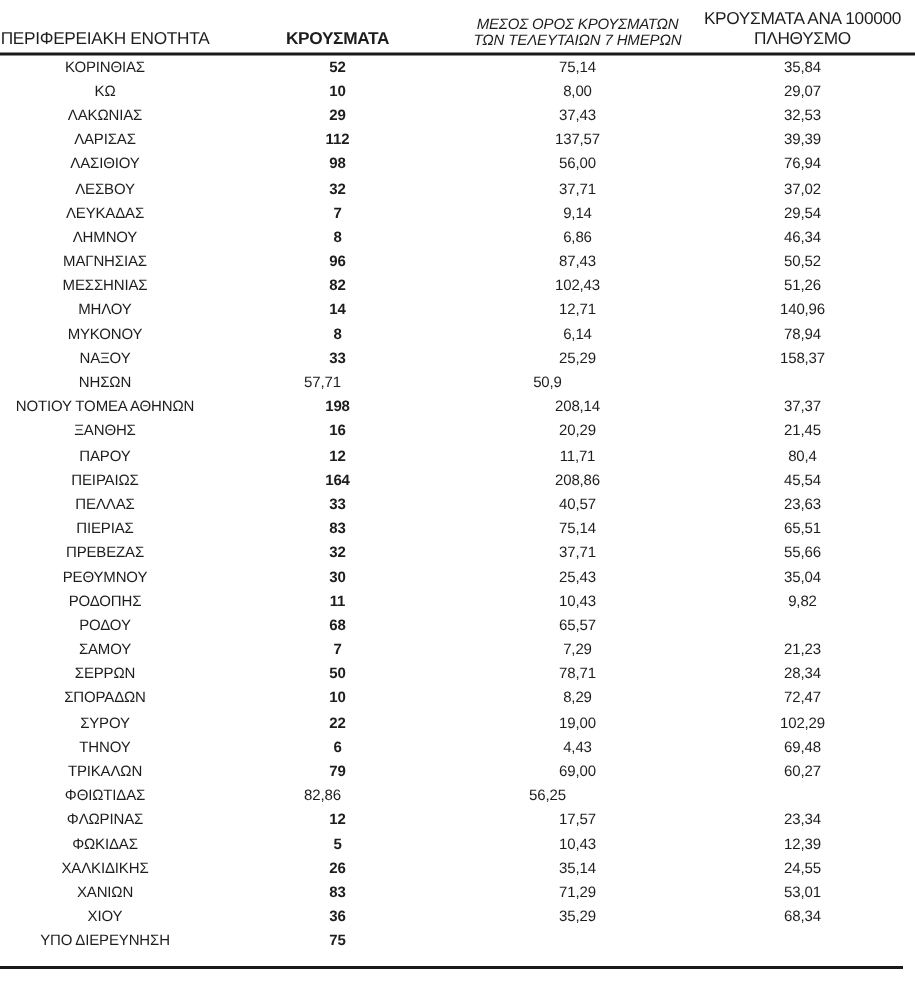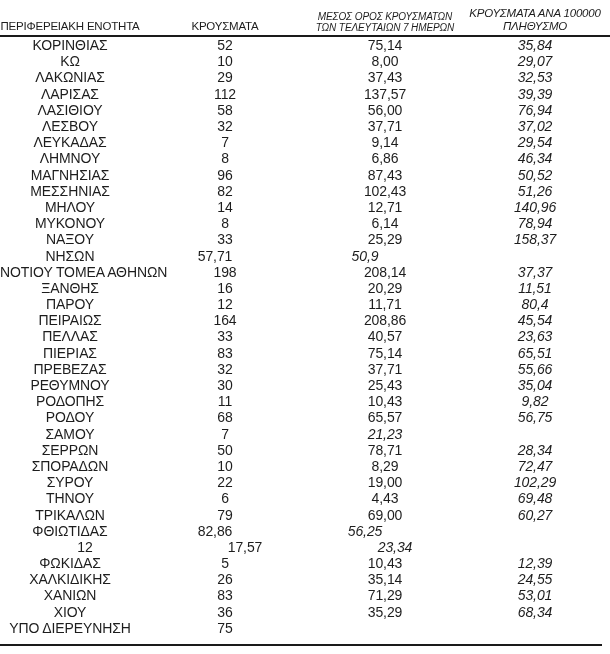"ΚΡΟΥΣΜΑΤΑ ΑΝΑ 100000" .c4 { font-style: italic -> none }
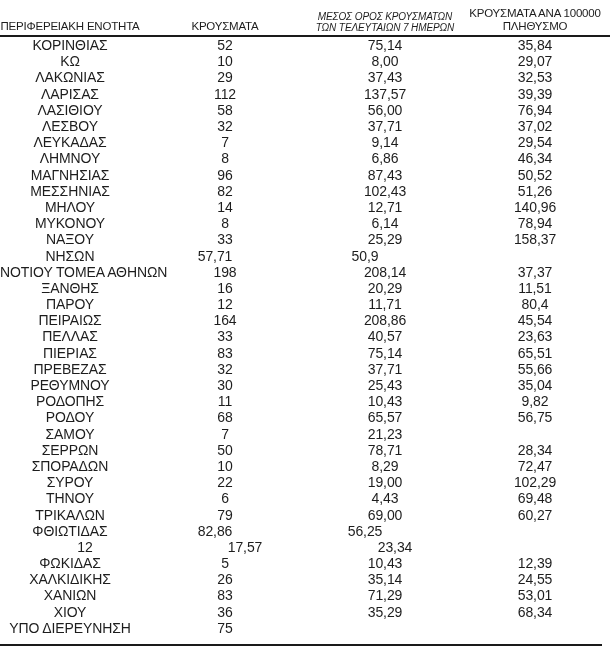"ΚΡΟΥΣΜΑΤΑ" .c2 { font-weight: none -> bold }
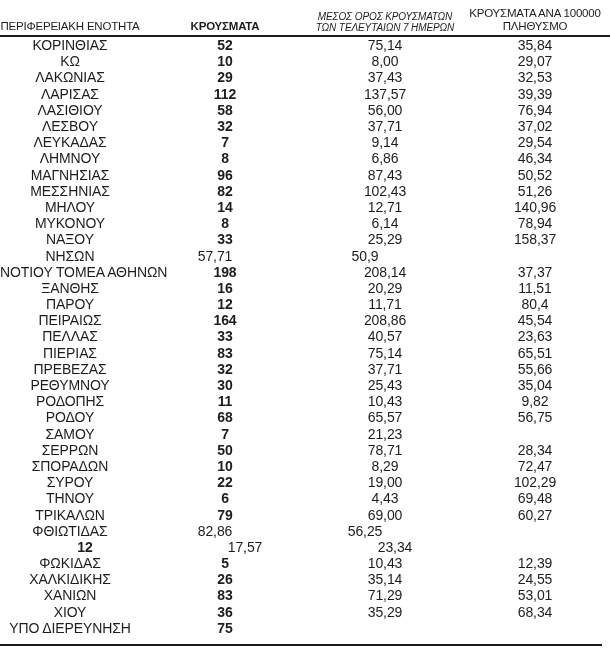"ΚΟΡΙΝΘΙΑΣ" .trow { font-size: 14px -> 10px }
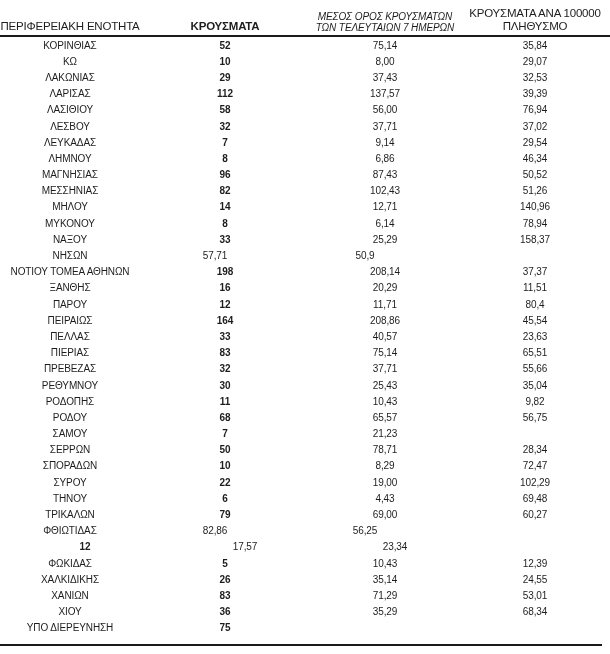"58" div.tcell { text: 58 -> 98 }
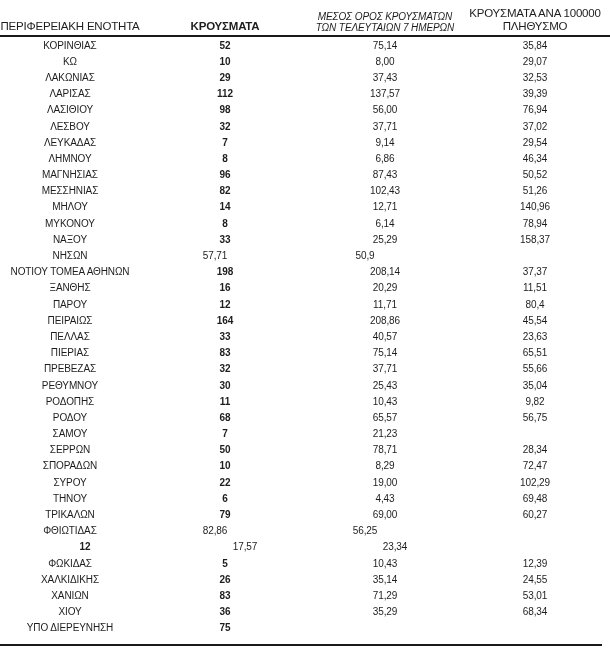"11,51" div.tcell { text: 11,51 -> 21,45 }
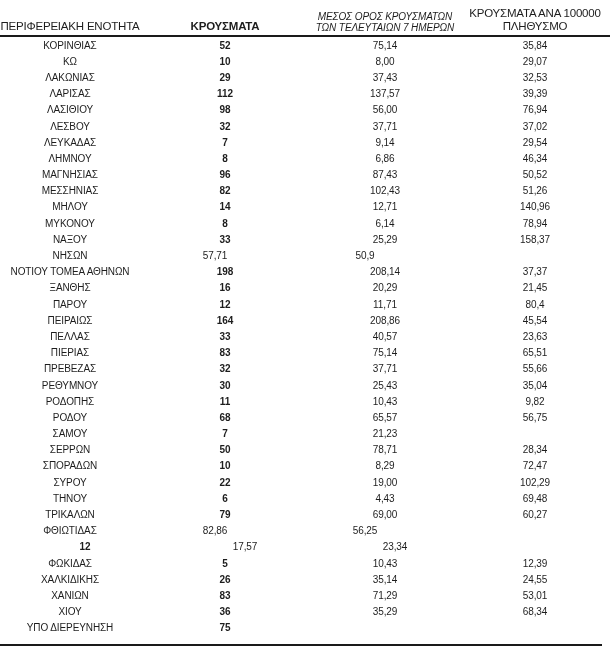"56,75" div.tcell { html: <div>56,75</div> -> none }
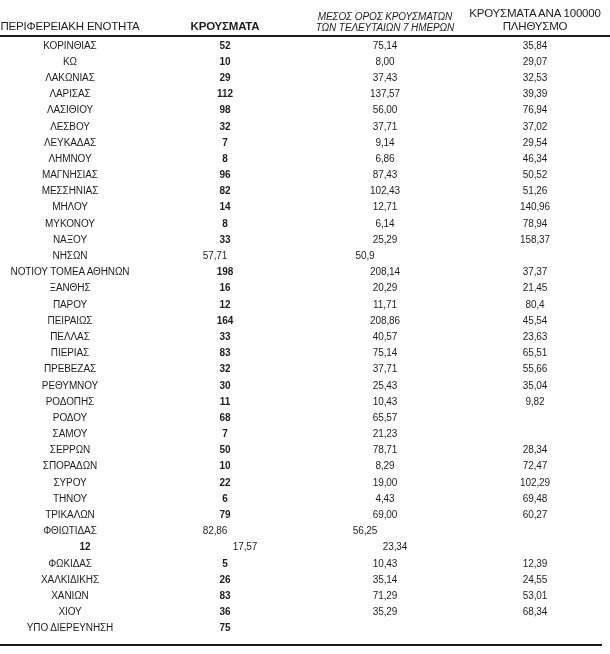"7,29" div.tcell { html: none -> <div>7,29</div> }
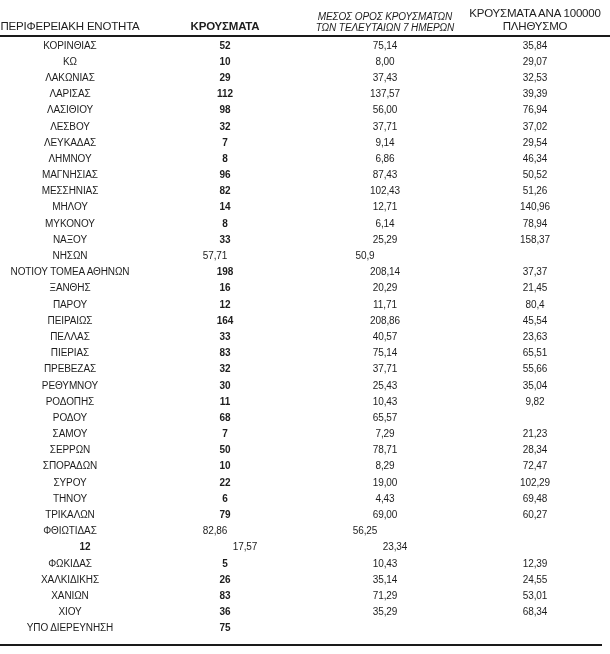"ΦΛΩΡΙΝΑΣ" div.tcell { html: none -> <div>ΦΛΩΡΙΝΑΣ</div> }
